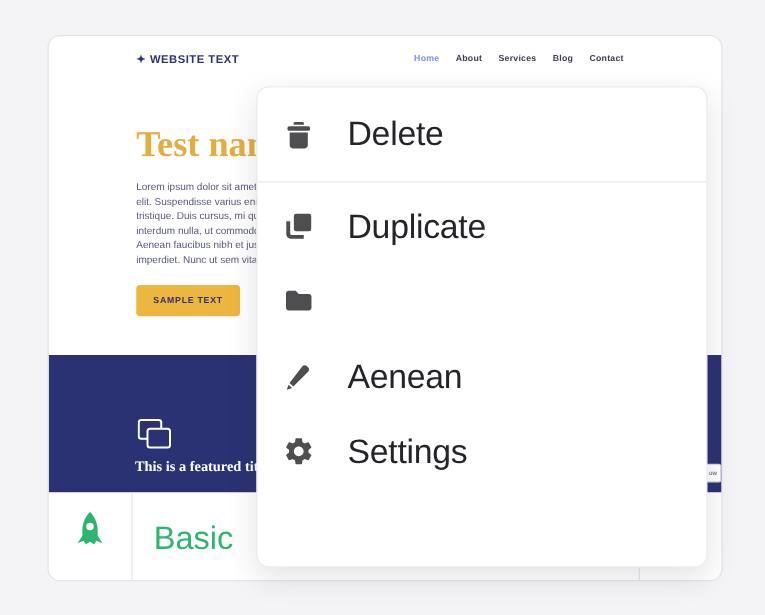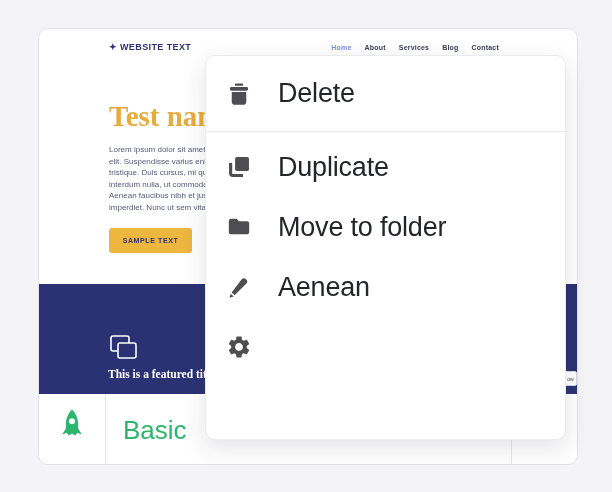"Delete" .menu { top: 55px -> 69px }
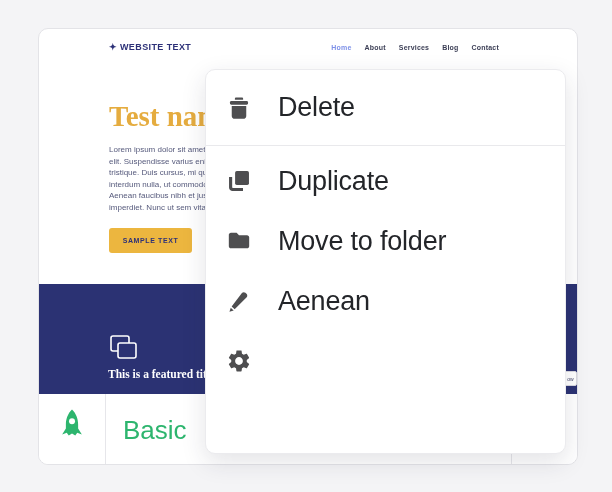"Move to folder" span.label { html: <span>Move to folder</span> -> none }
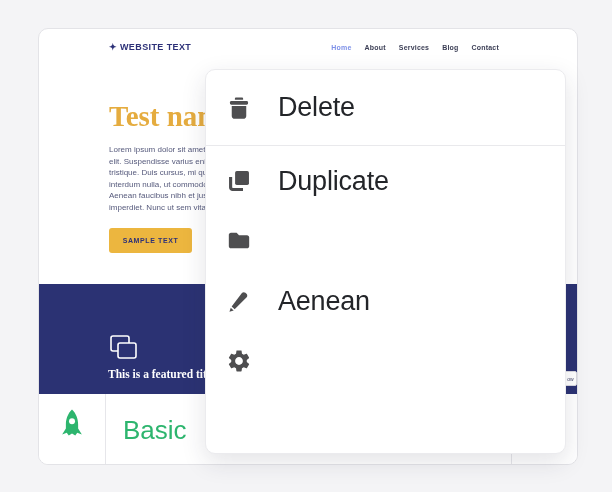"Settings" span.label { html: none -> <span>Settings</span> }
